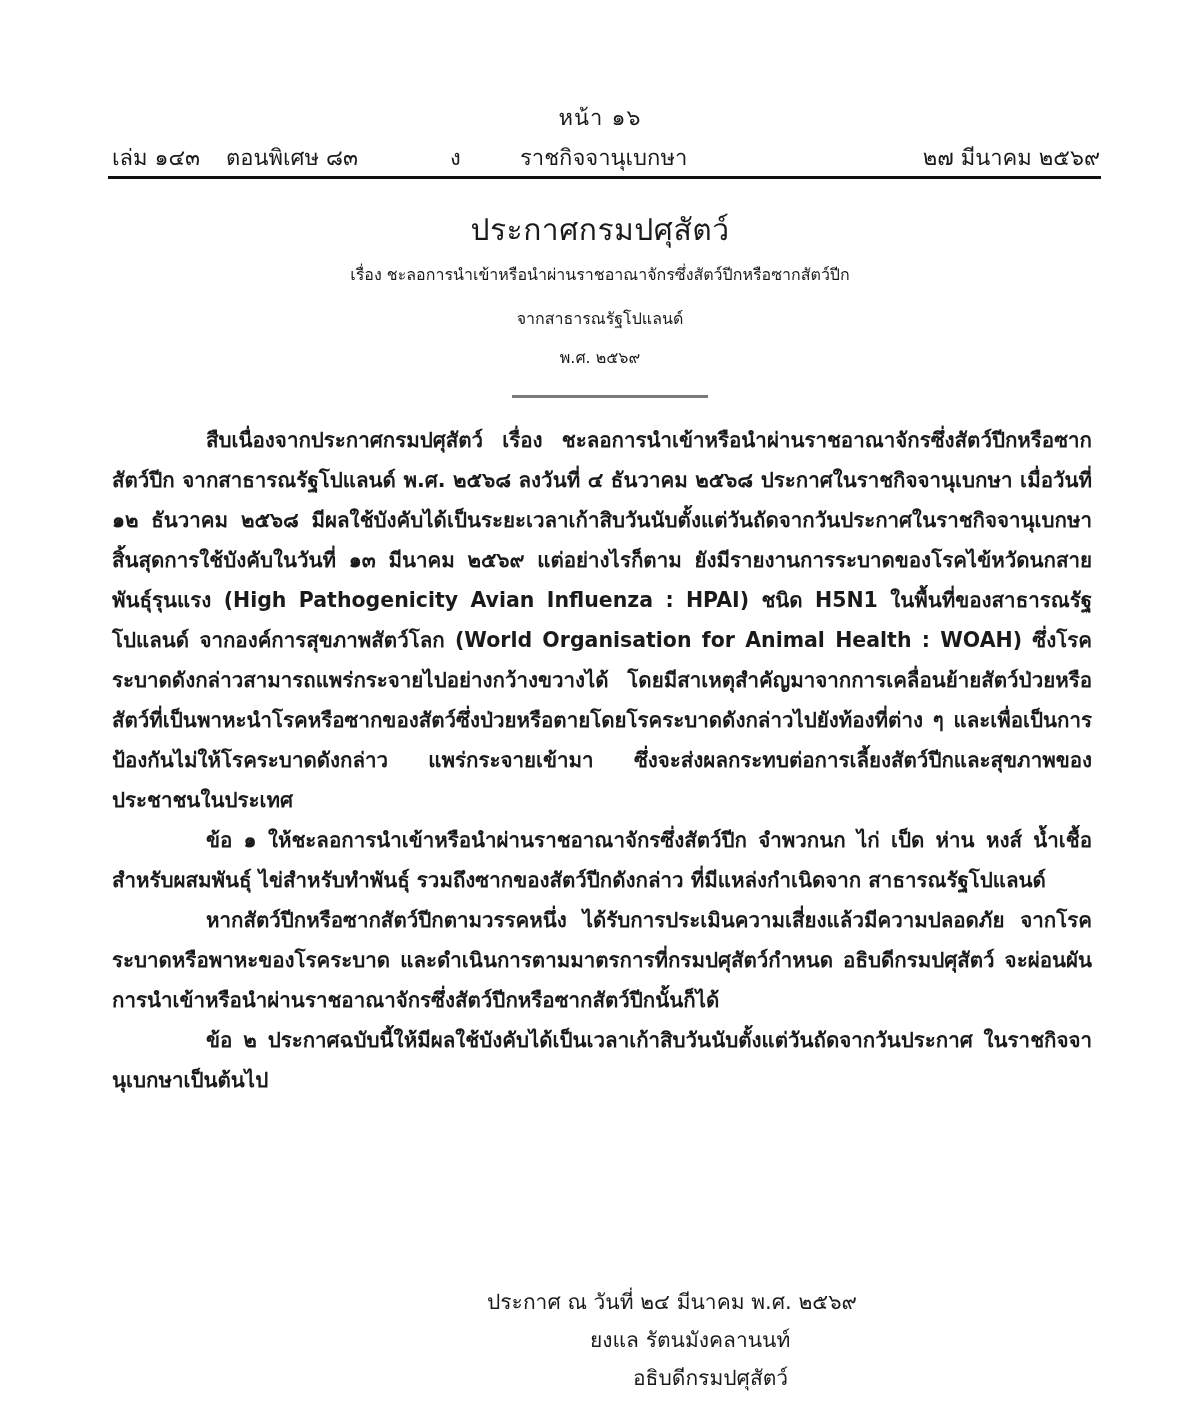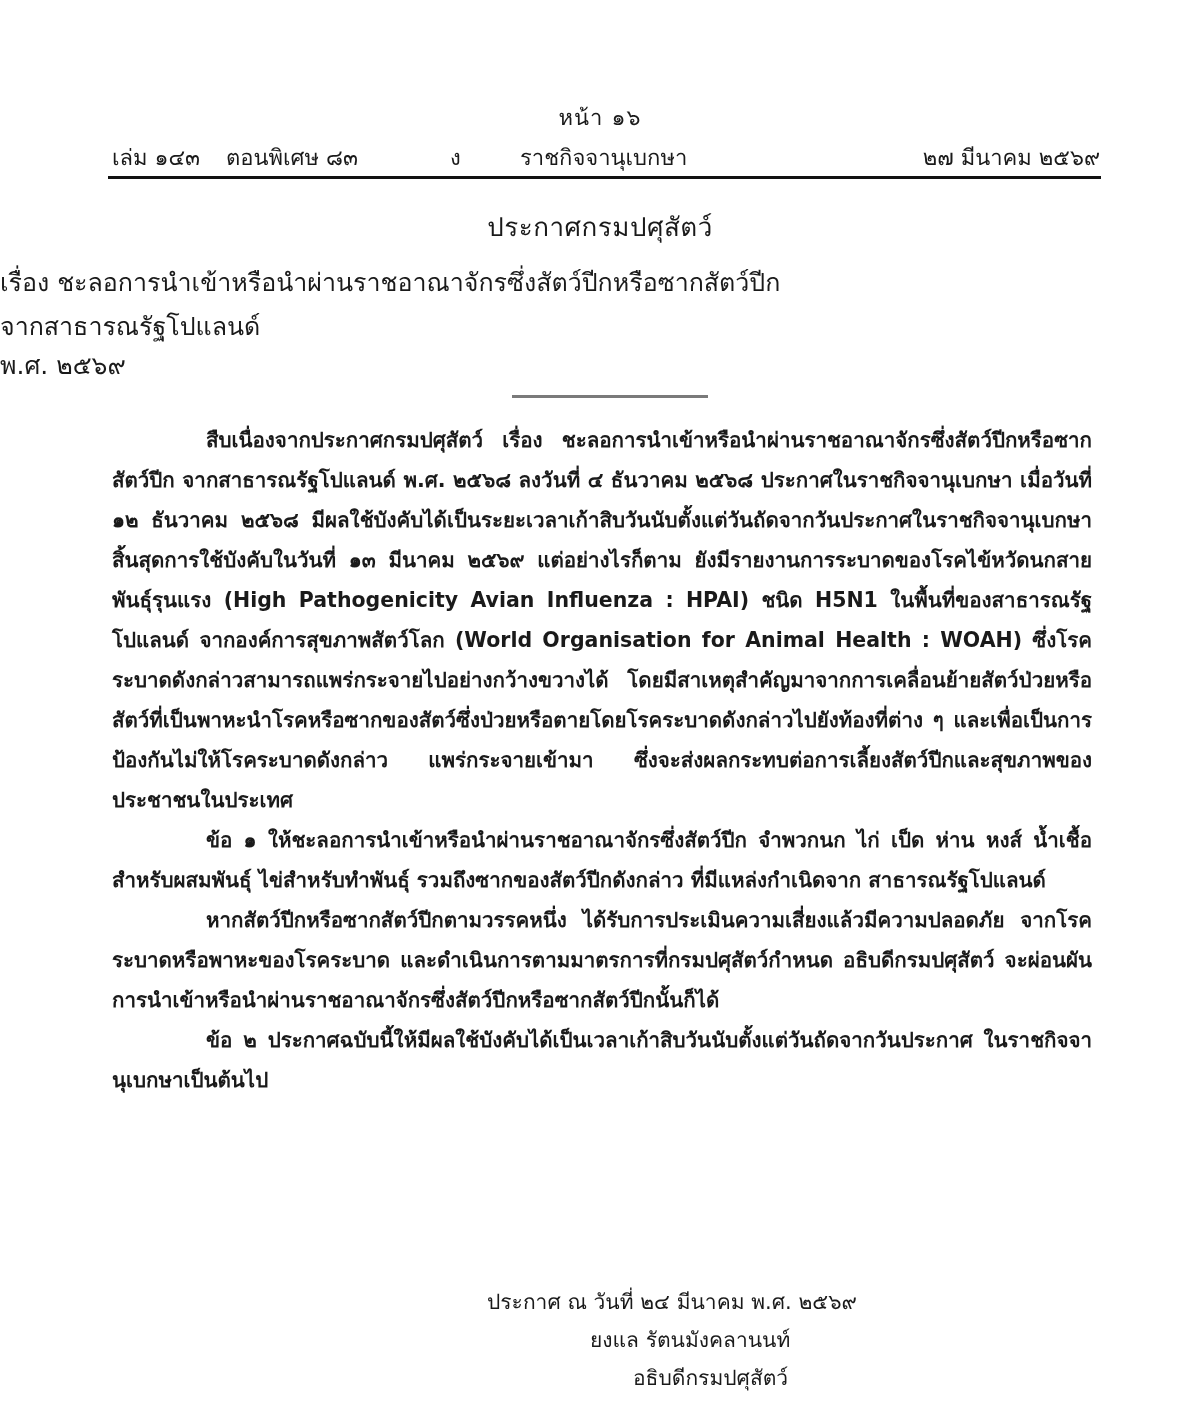"ประกาศกรมปศุสัตว์" .title { font-size: 26px -> 30px }
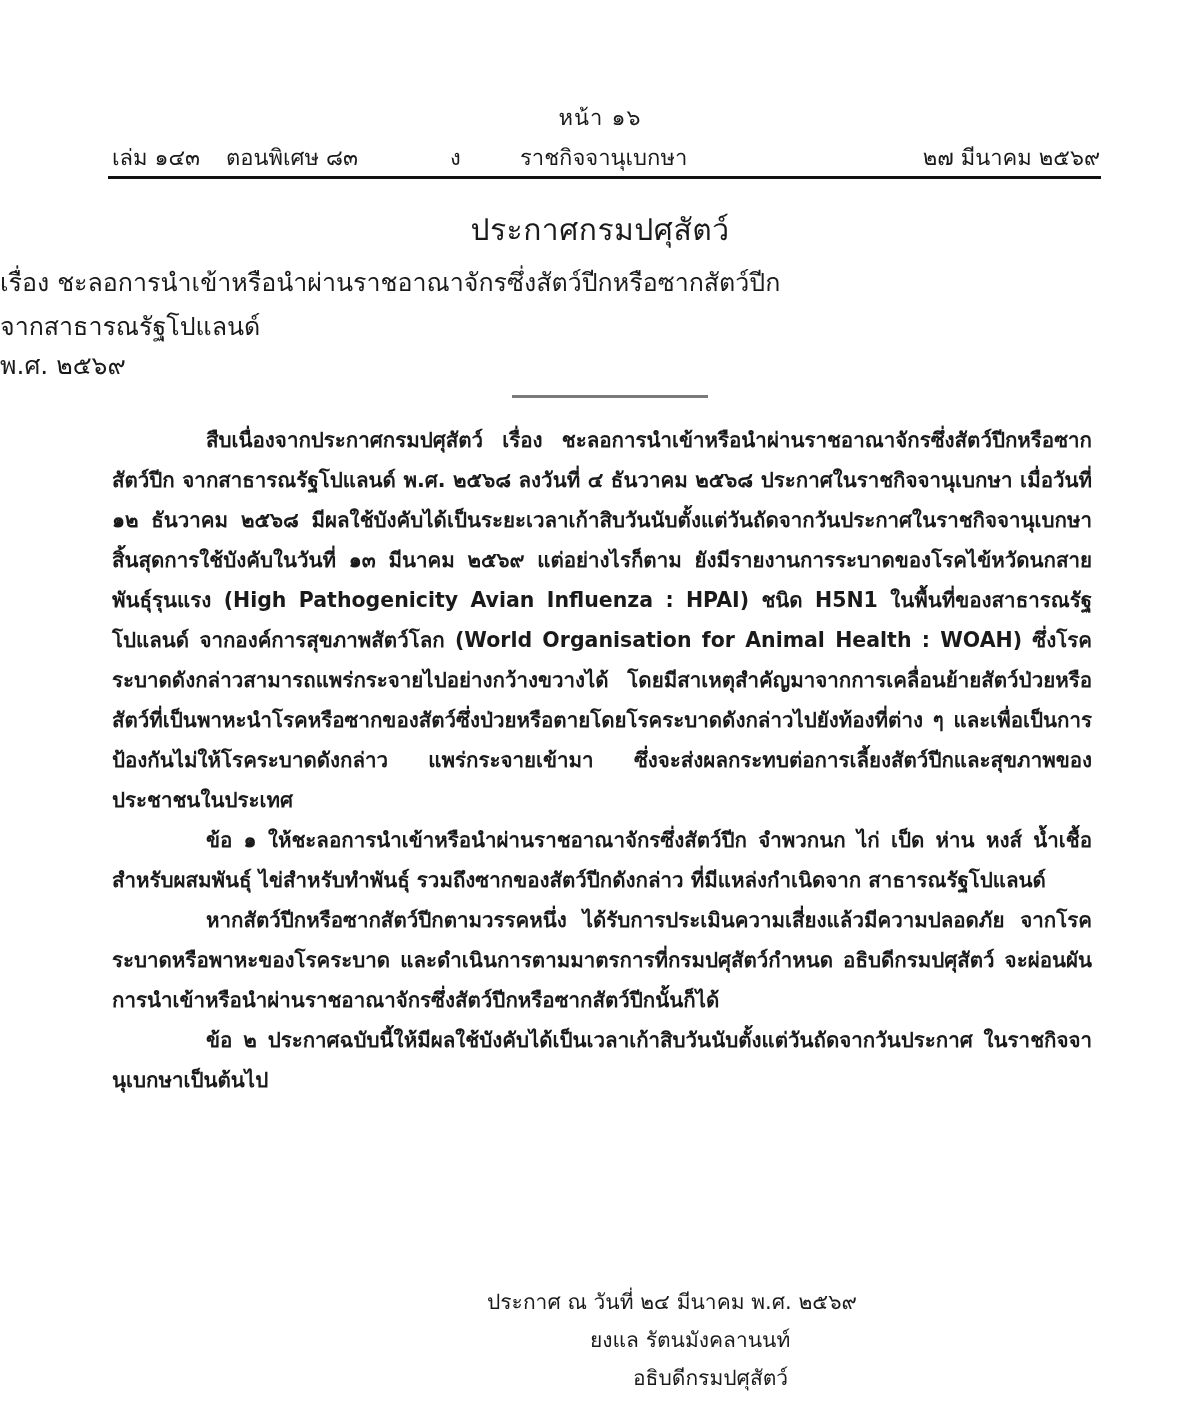"เรื่อง" .subtitle { font-size: 25px -> 16px; text-align: none -> center }
